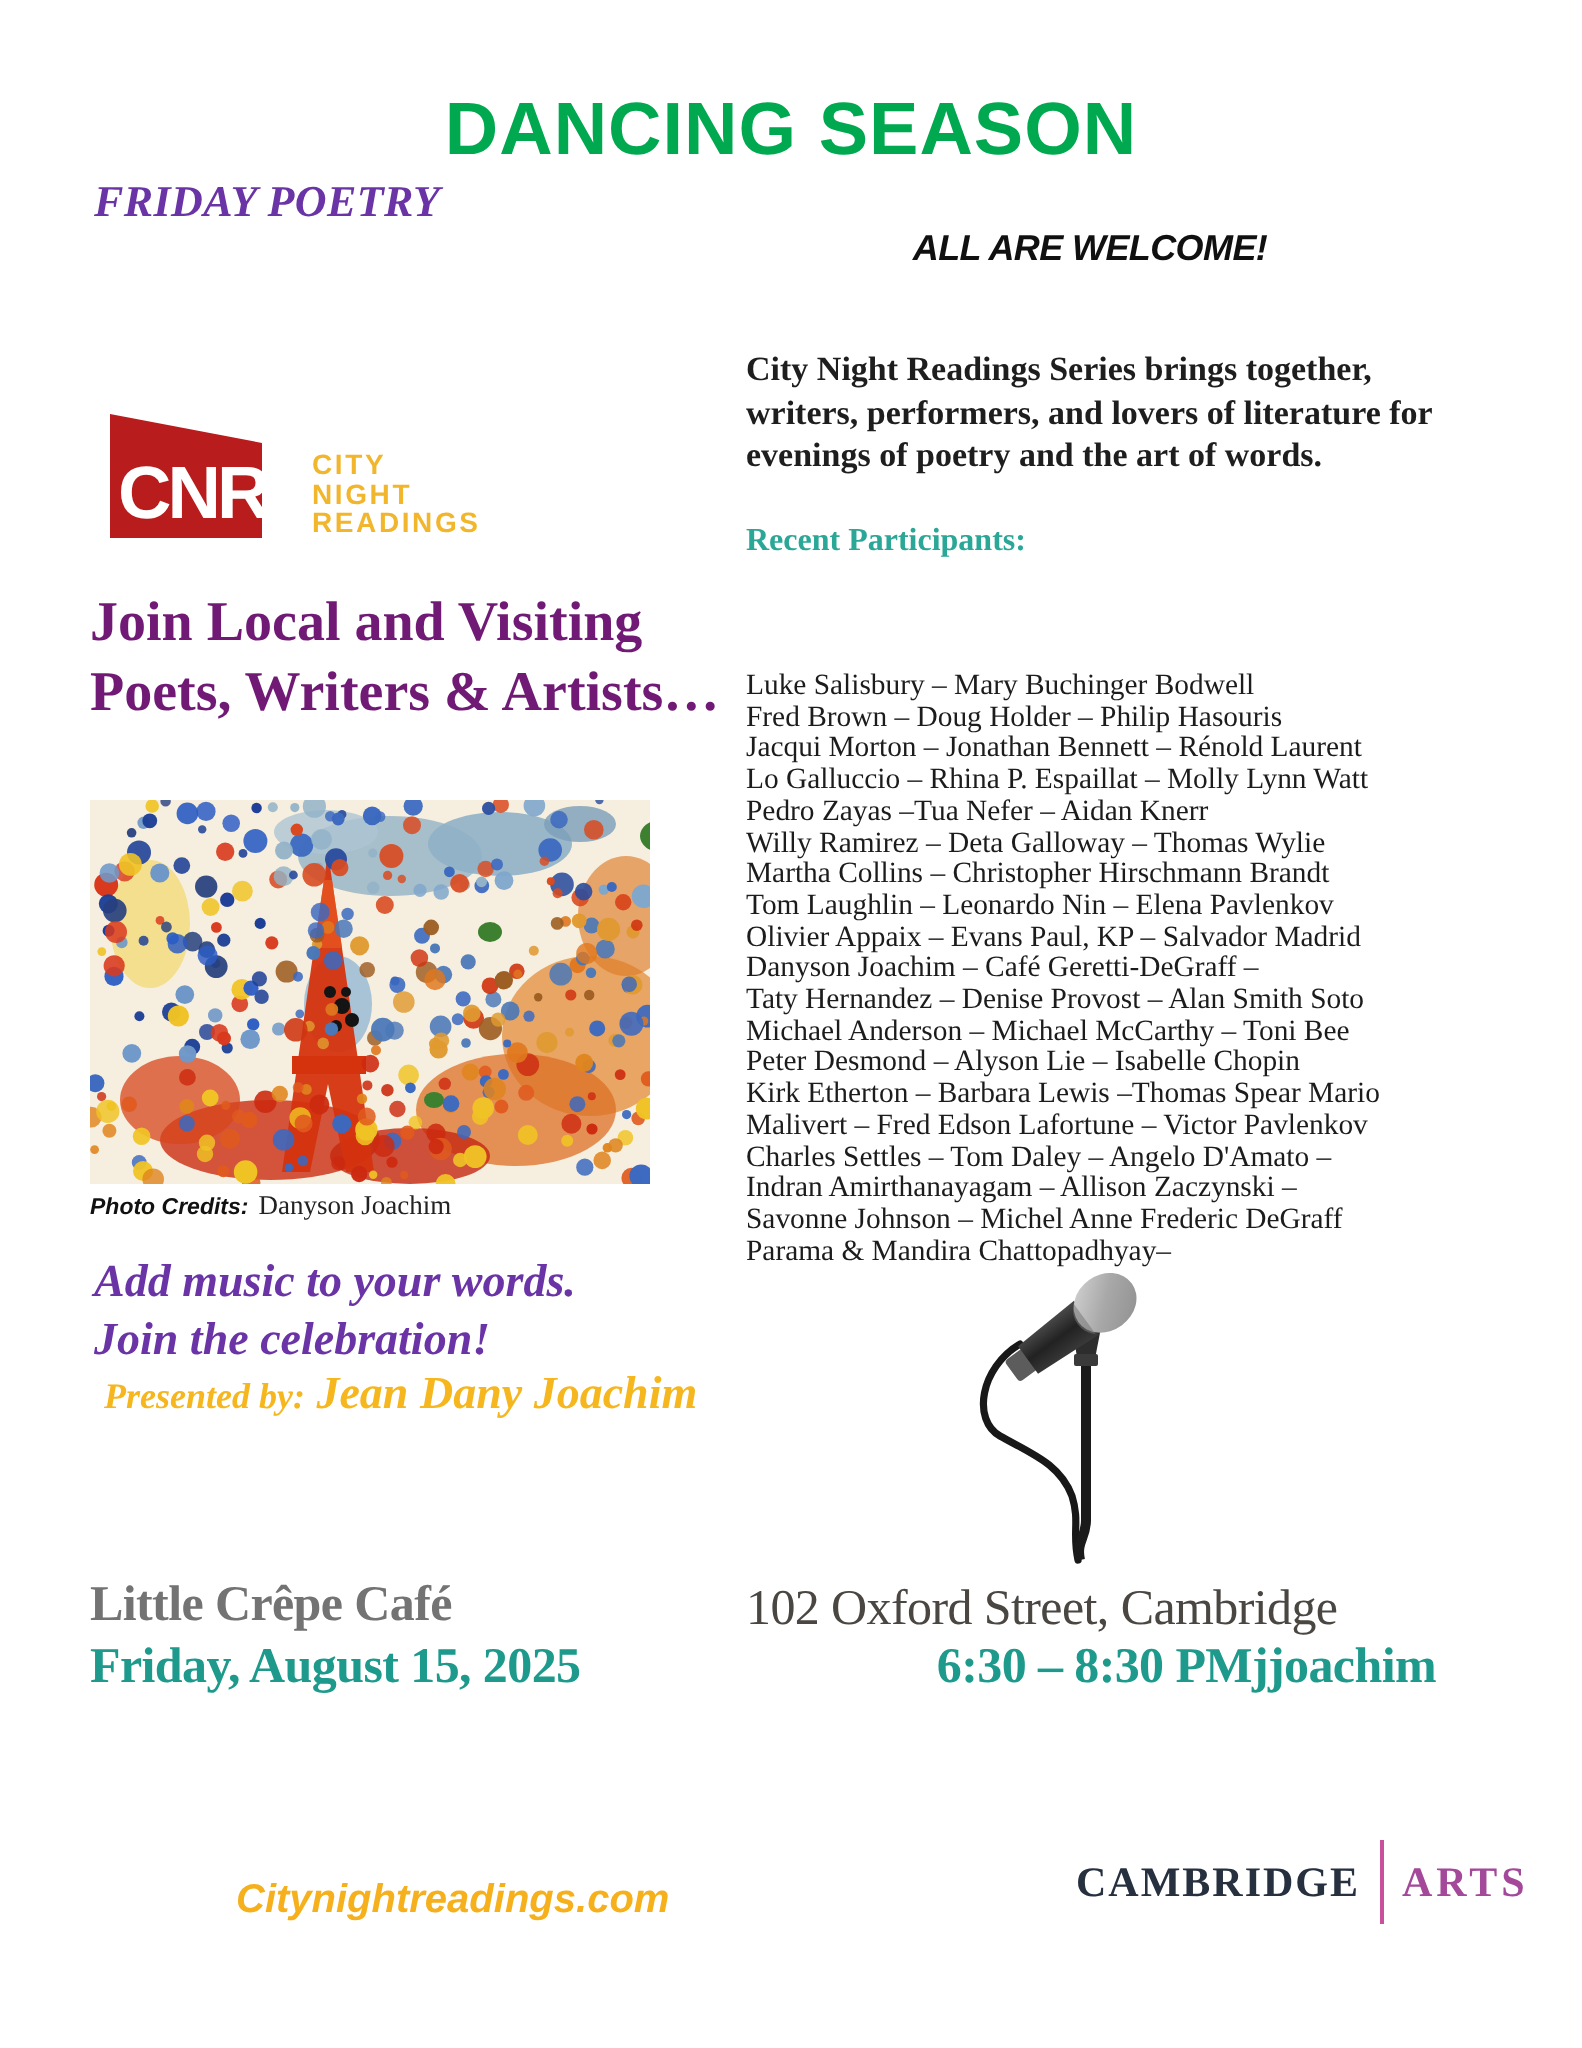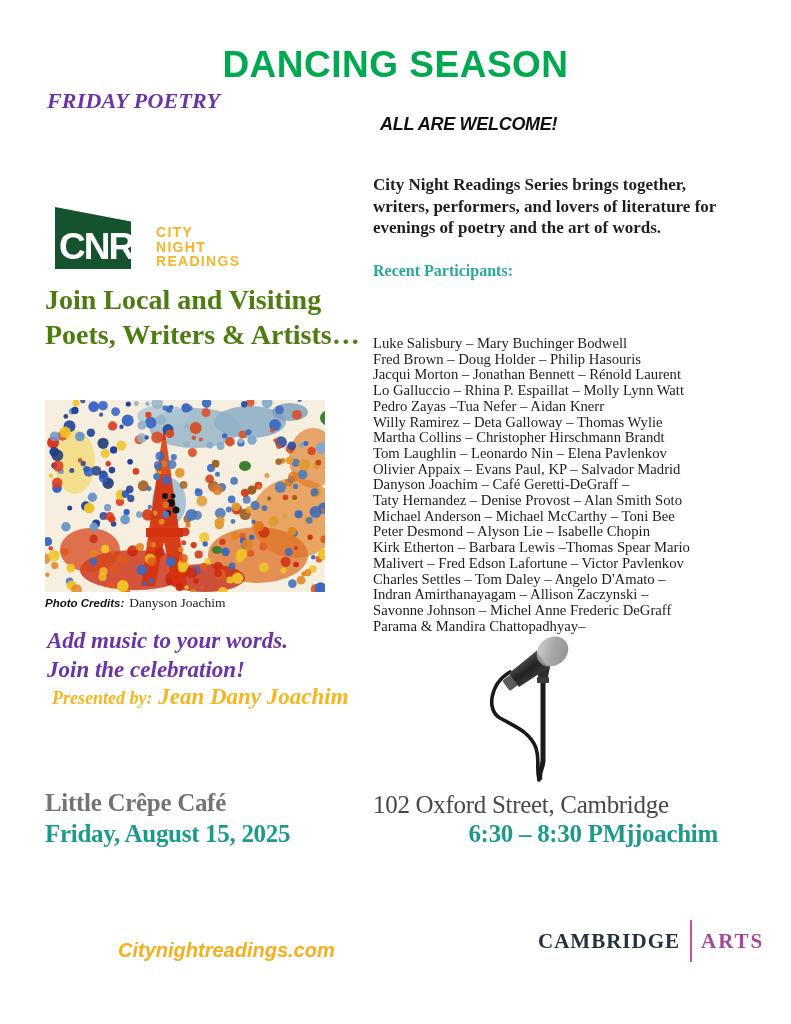"ALL ARE WELCOME!" .welcome { text-align: none -> center }
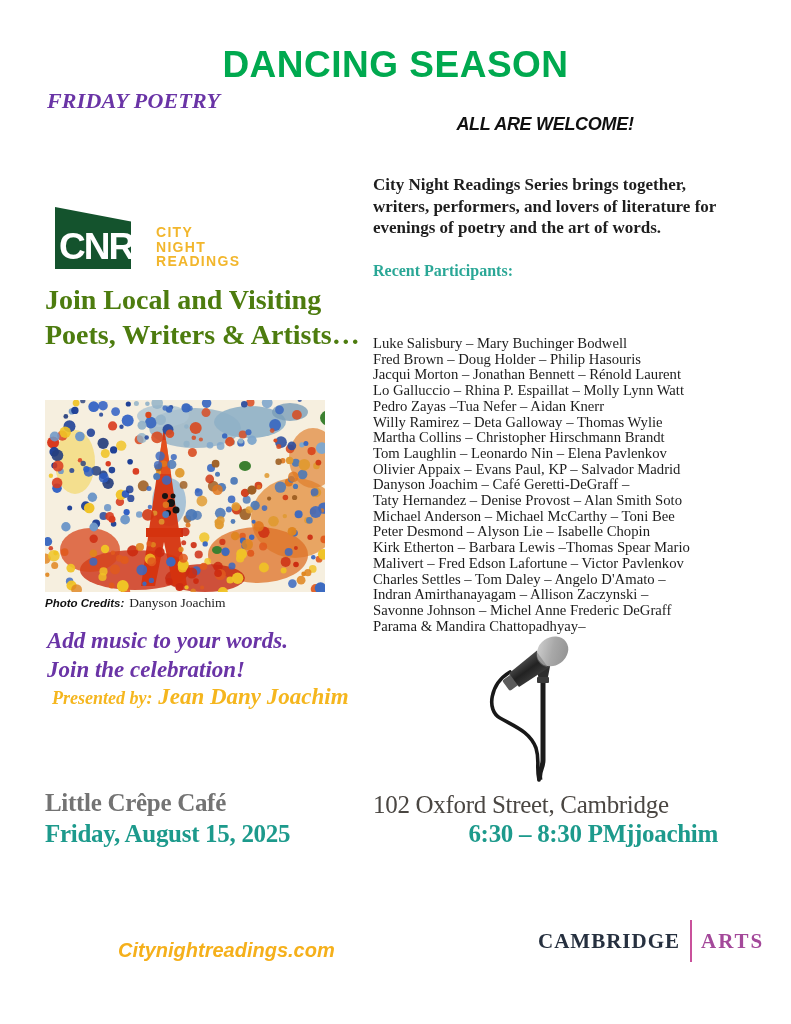"CNR" .cnr-block { background: #14532d -> #b91c1c }
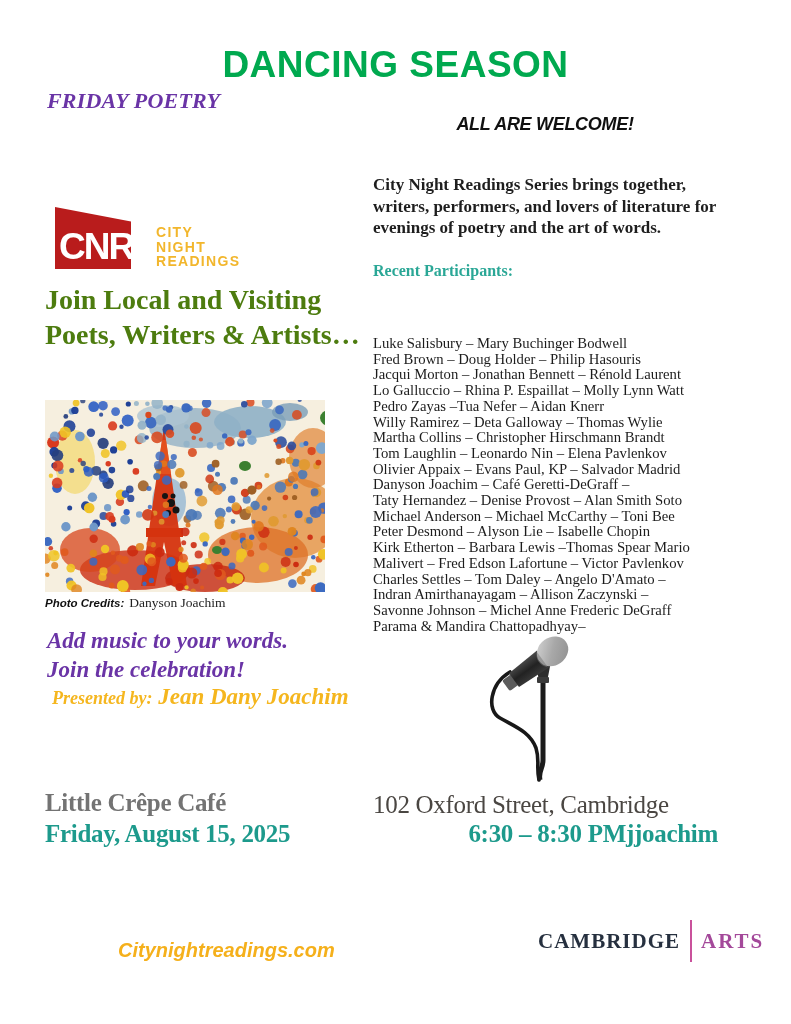"Join Local and Visiting" .invite { color: #4d7c0f -> #701a75; top: 282px -> 294px }
